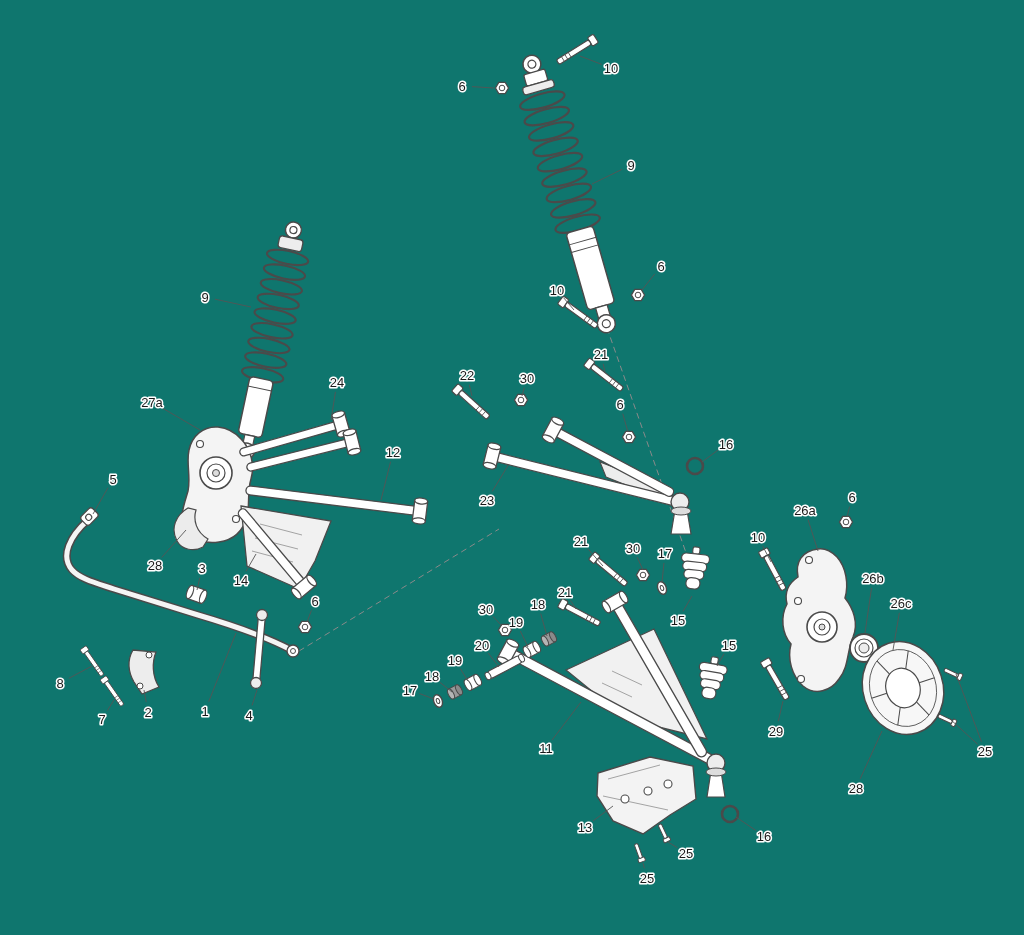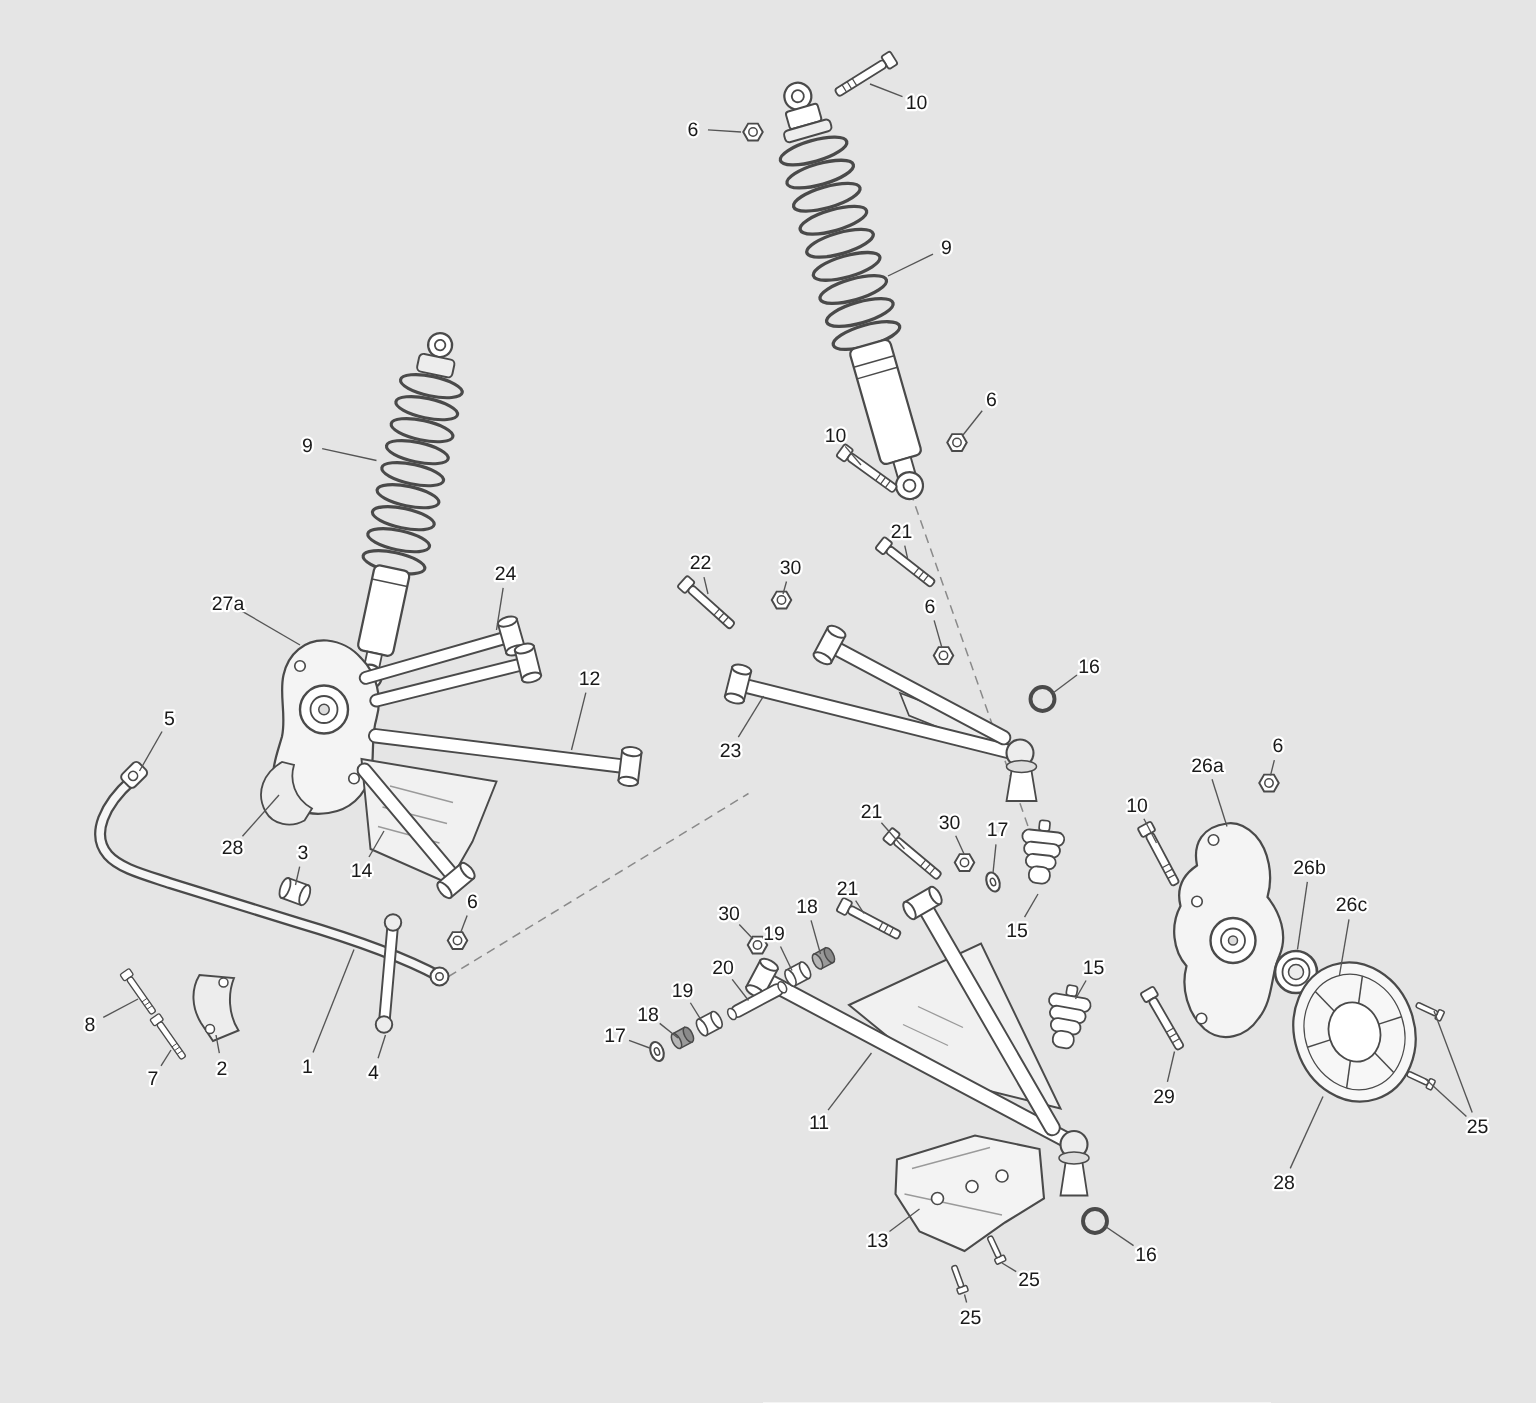"10" .canvas { background: #e5e5e5 -> #0f766e }
